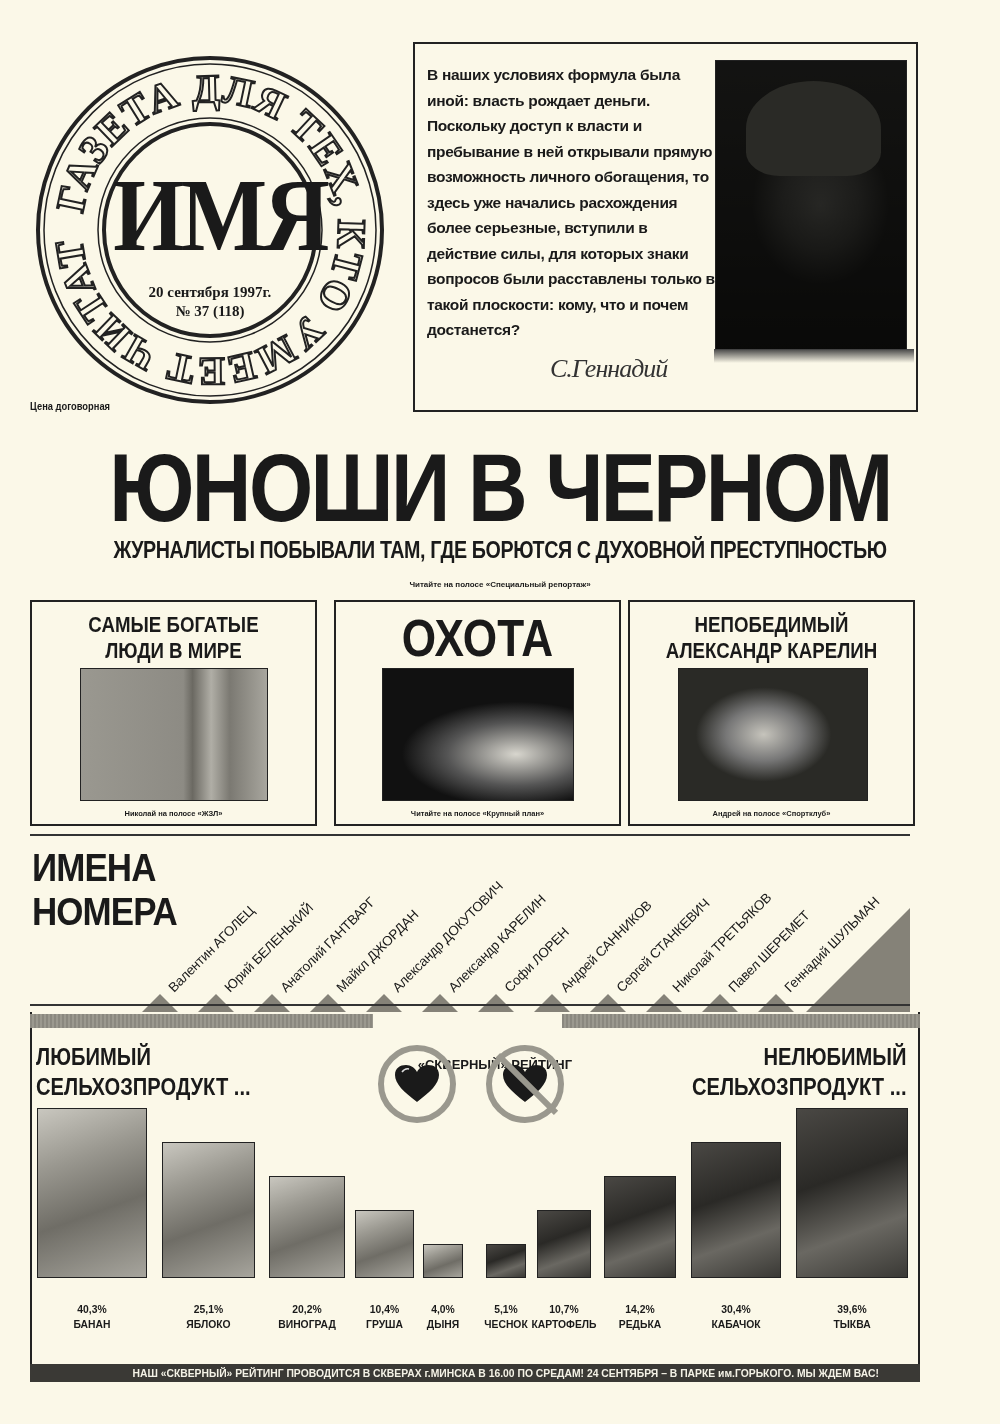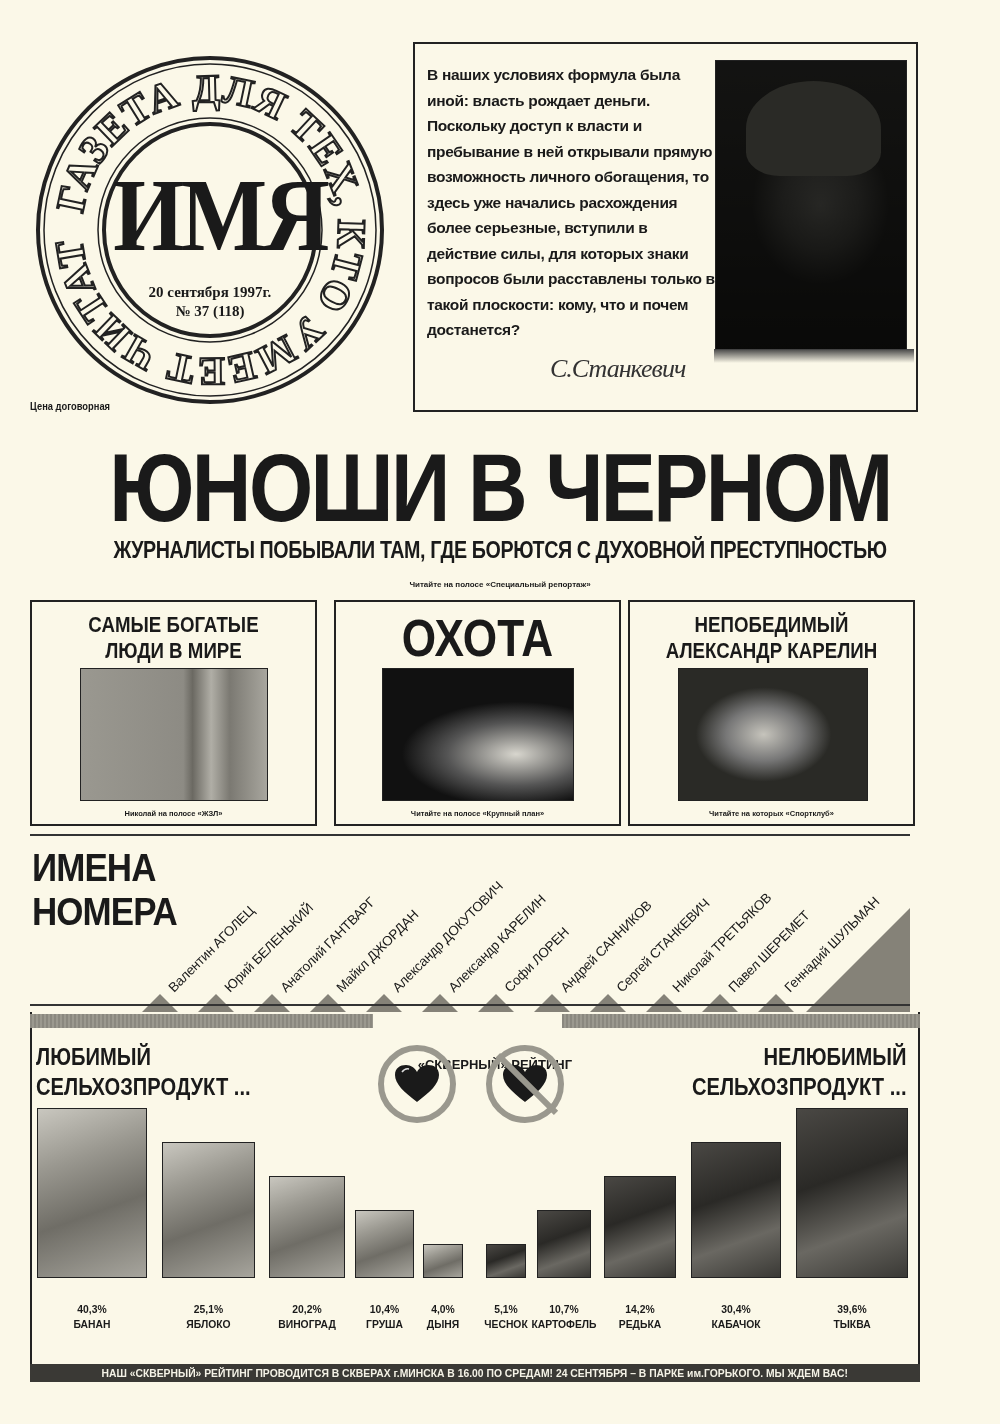"С.Станкевич" div.abs { text: С.Станкевич -> С.Геннадий }
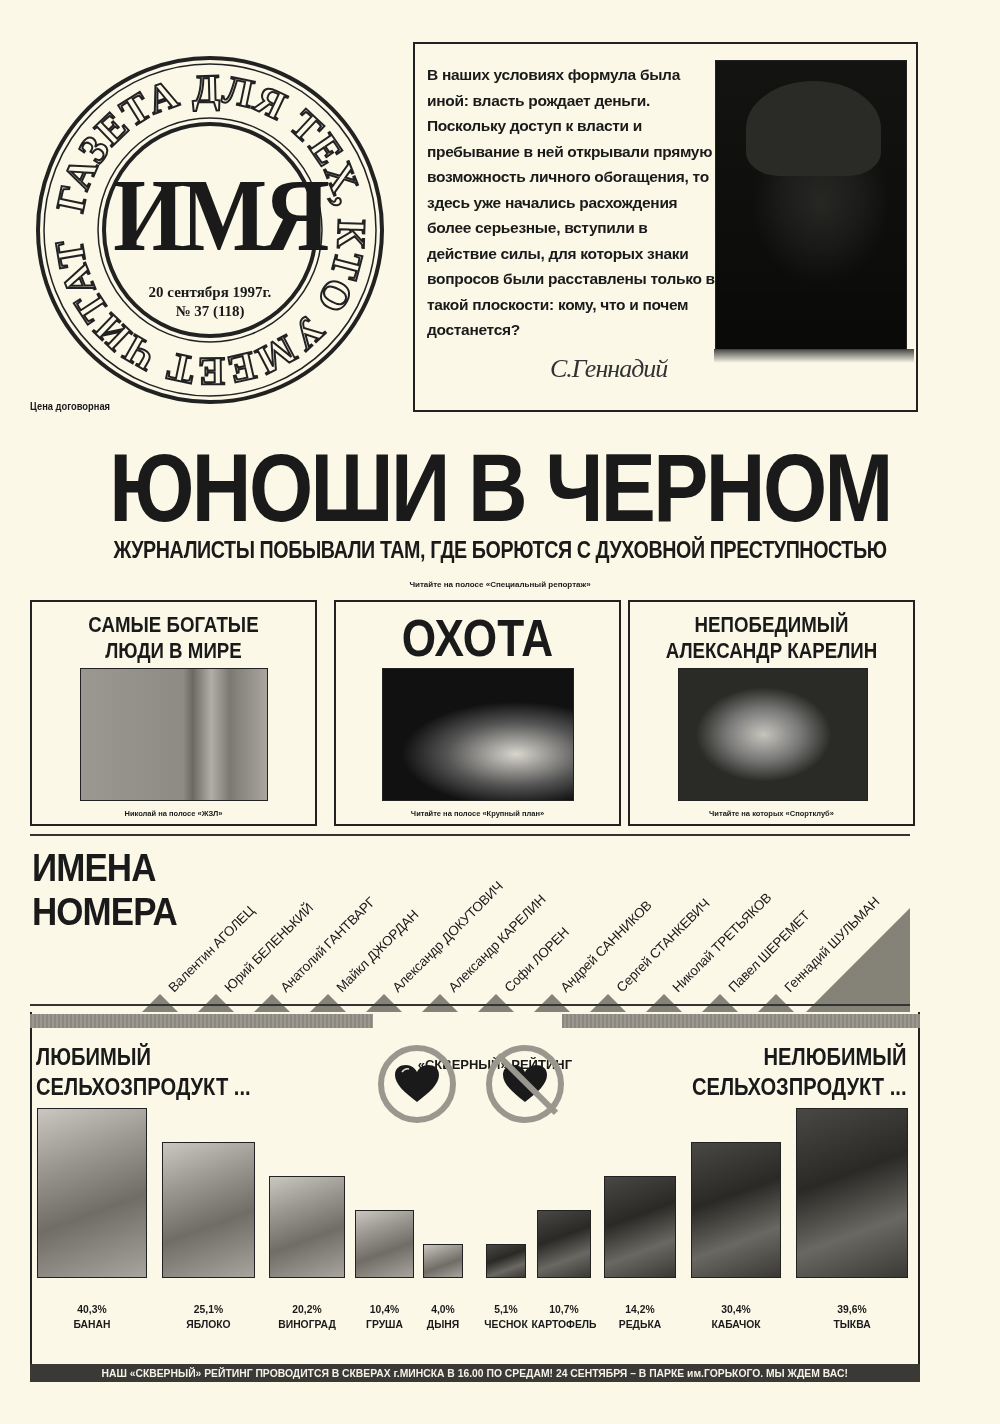"Читайте на которых «Спортклуб»" div.story-ref { text: Читайте на которых -> Андрей на полосе }
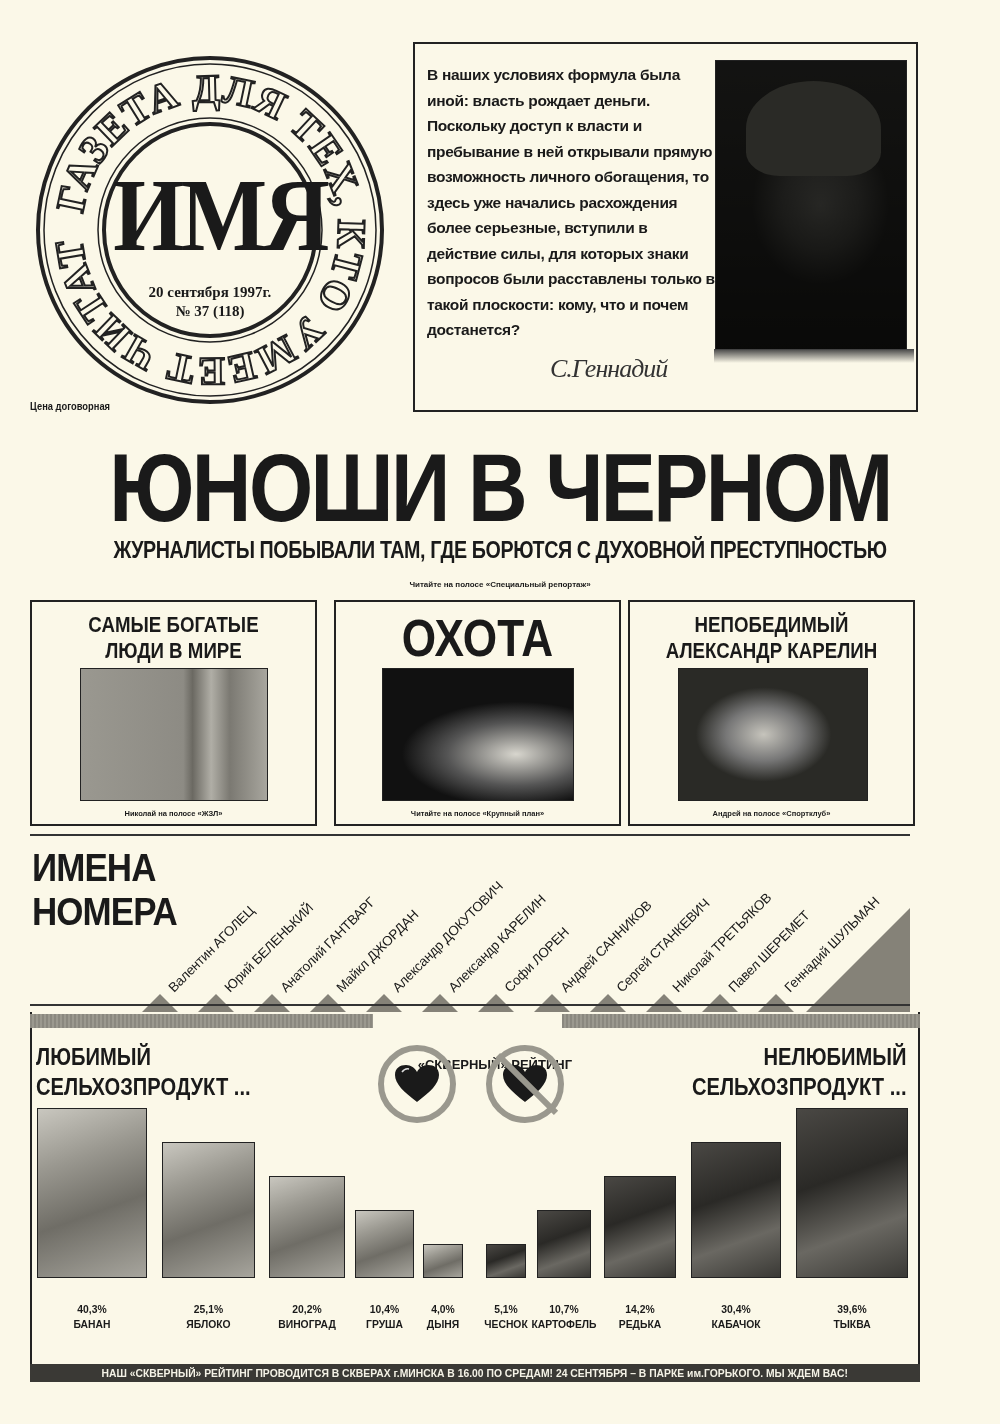"НАШ «СКВЕРНЫЙ» РЕЙТИНГ ПРОВОДИТСЯ В" #footer { text-align: center -> right }
